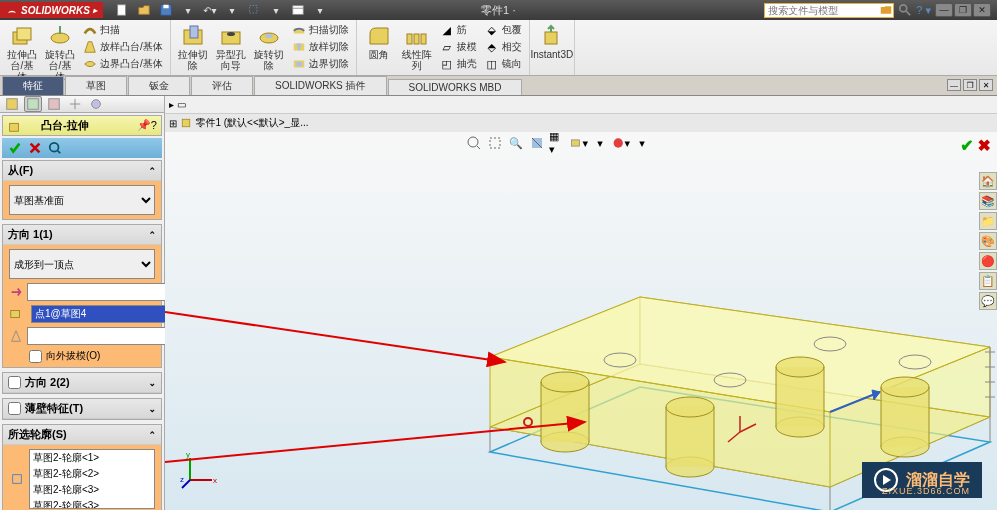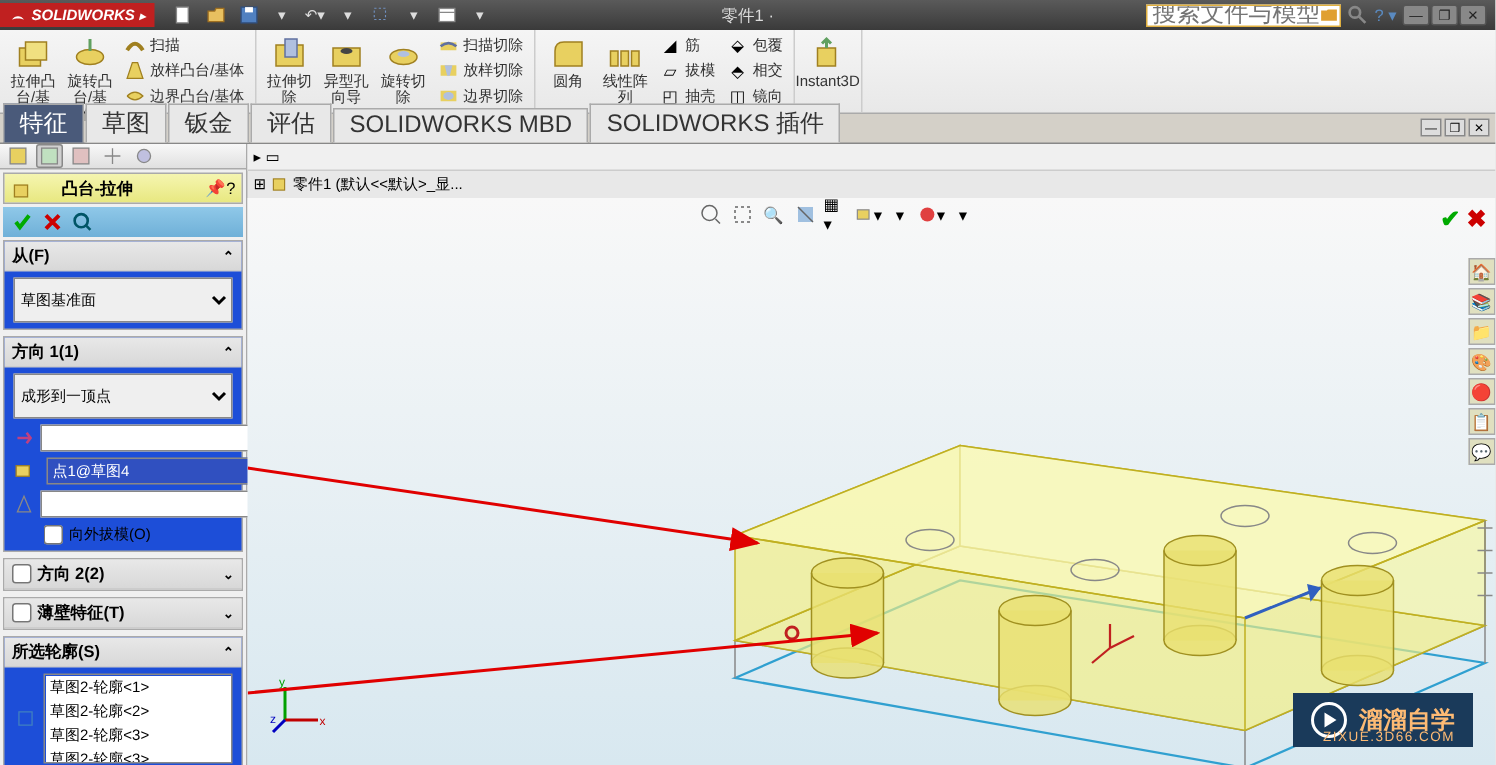"搜索文件与模型" .titlebar .search input { font-size: 16px -> 10px }
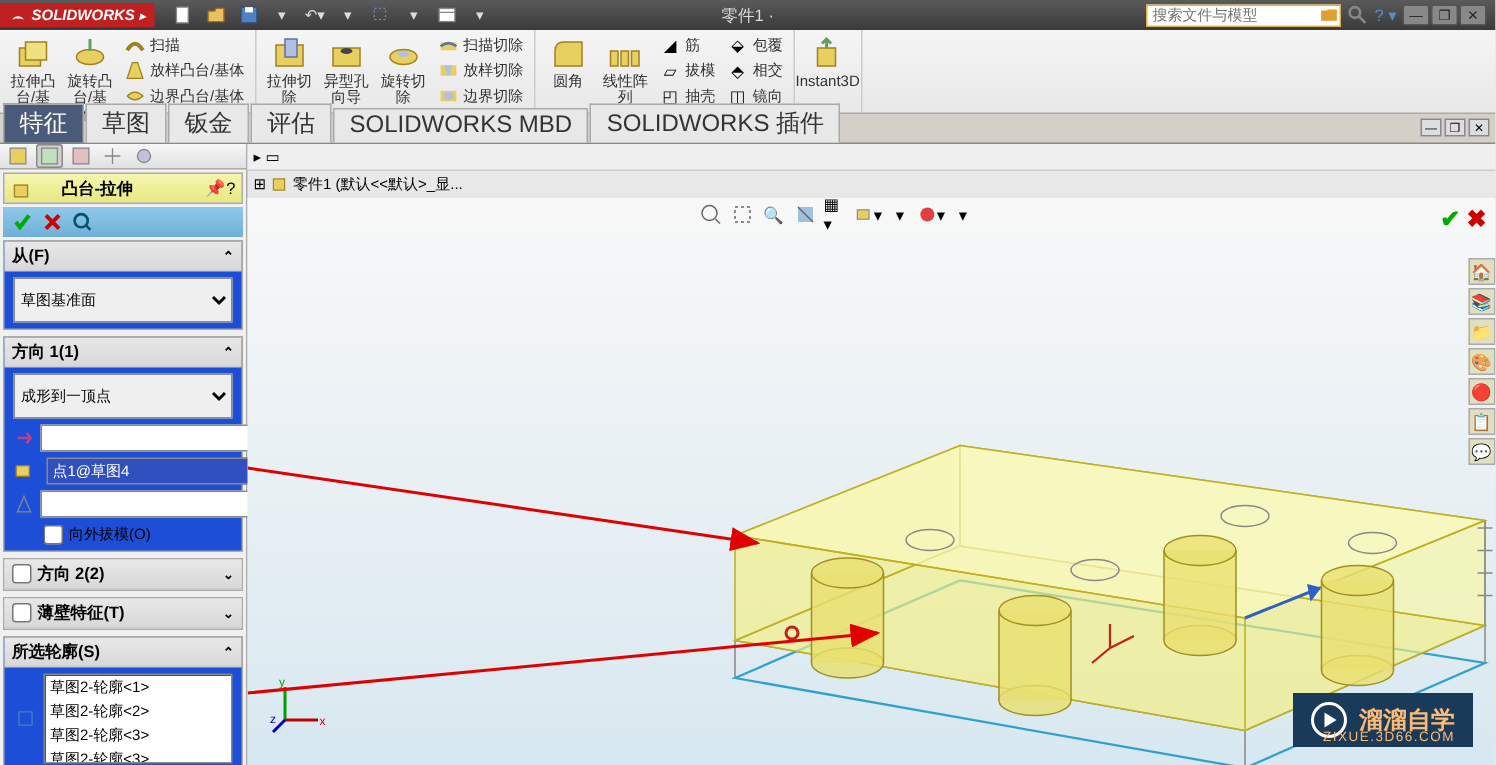"特征" .tab { font-size: 16px -> 10px; padding: 2px 10px -> 2px 20px }
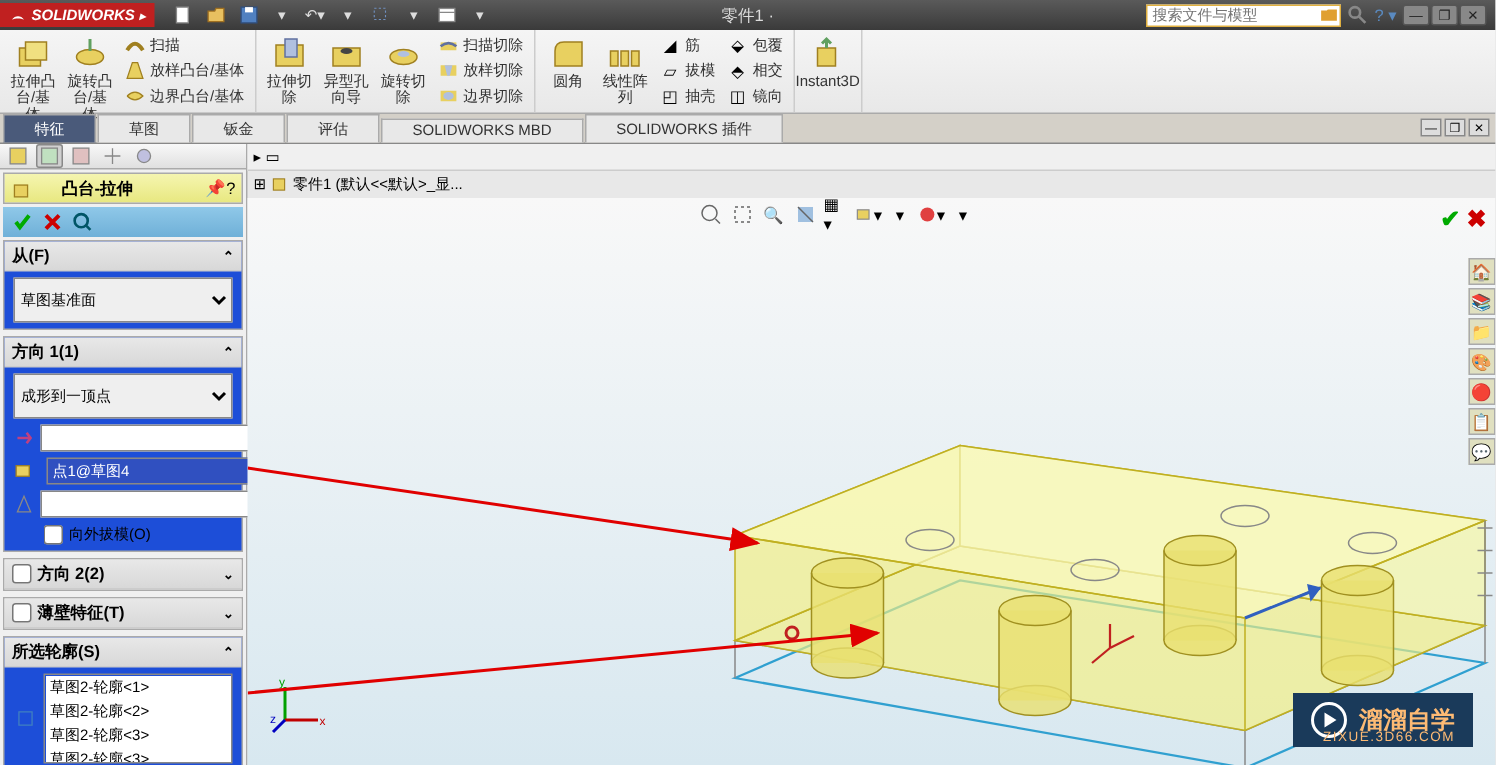"SOLIDWORKS MBD" div.tab { order: before "SOLIDWORKS 插件" -> after "SOLIDWORKS 插件" }
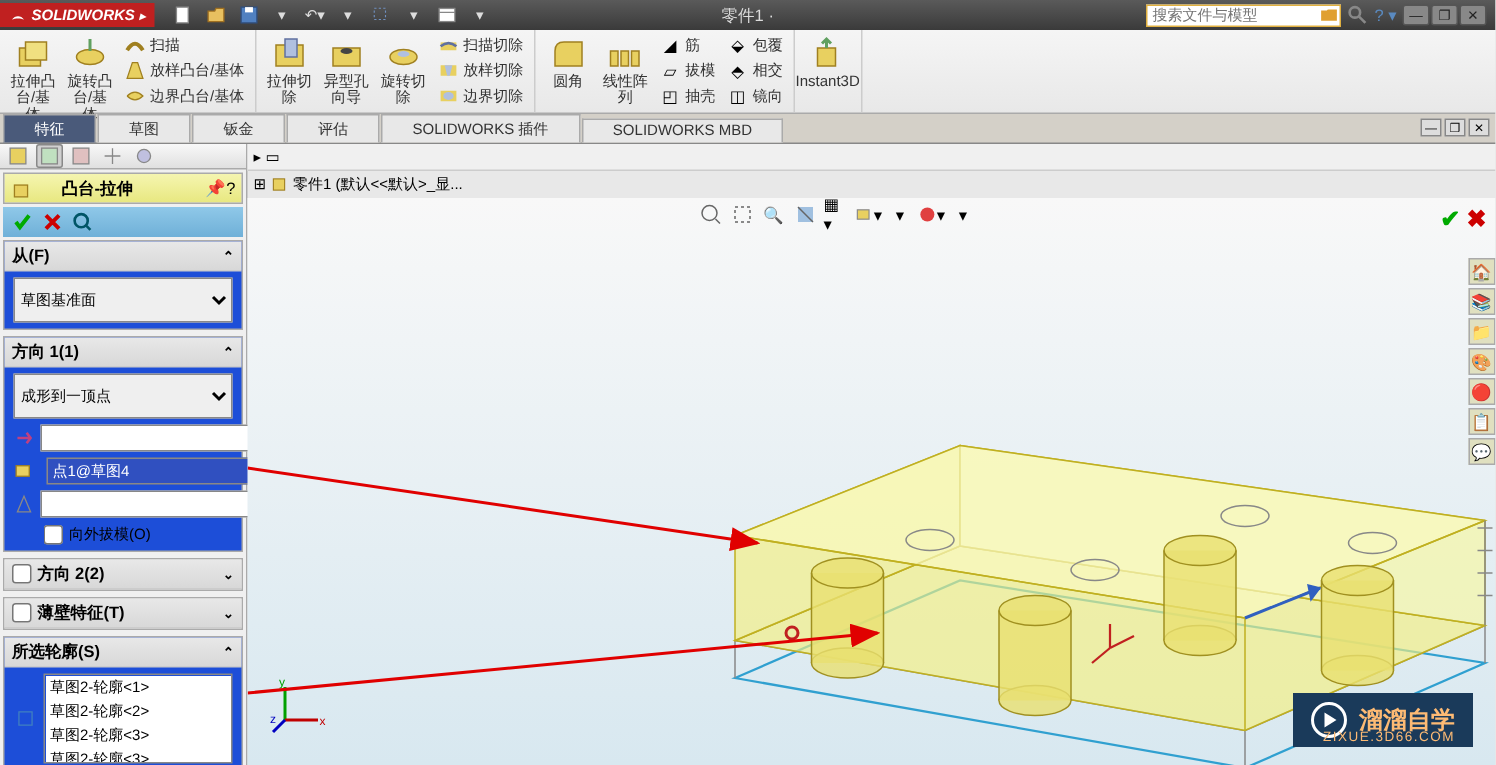"从(F)" .section { background: #1d4ed8 -> #fdba74 }
